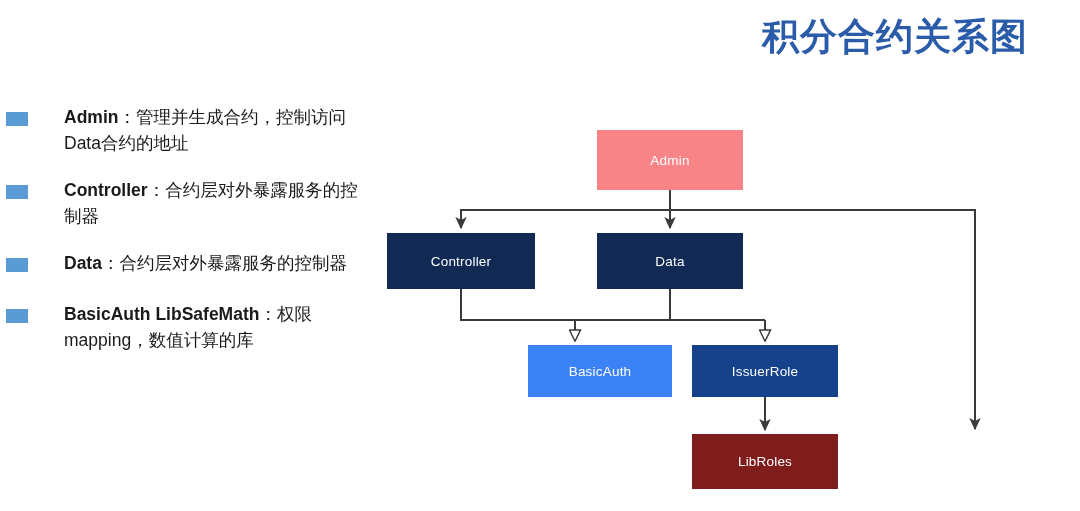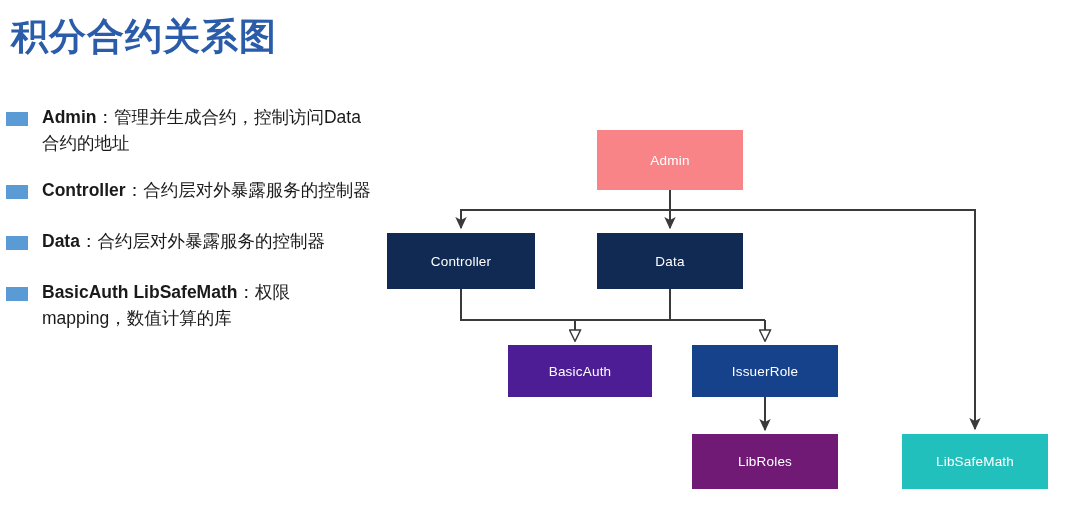"积分合约关系图" #slide-title { left: 11px -> 4px; text-align: left -> right }
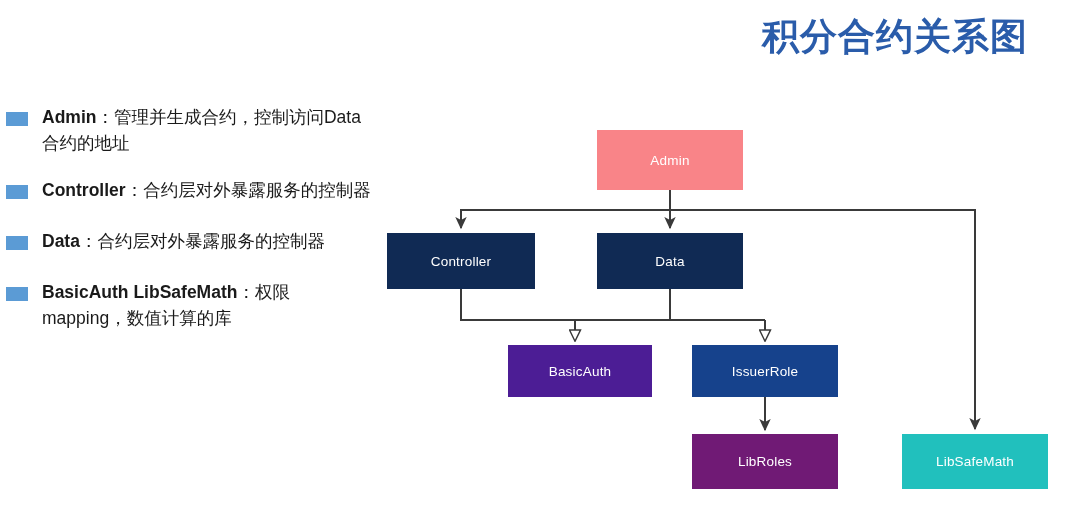"Admin：管理并生成合约，控制访问Data合约的地址" .bullet-item { padding-left: 42px -> 64px }
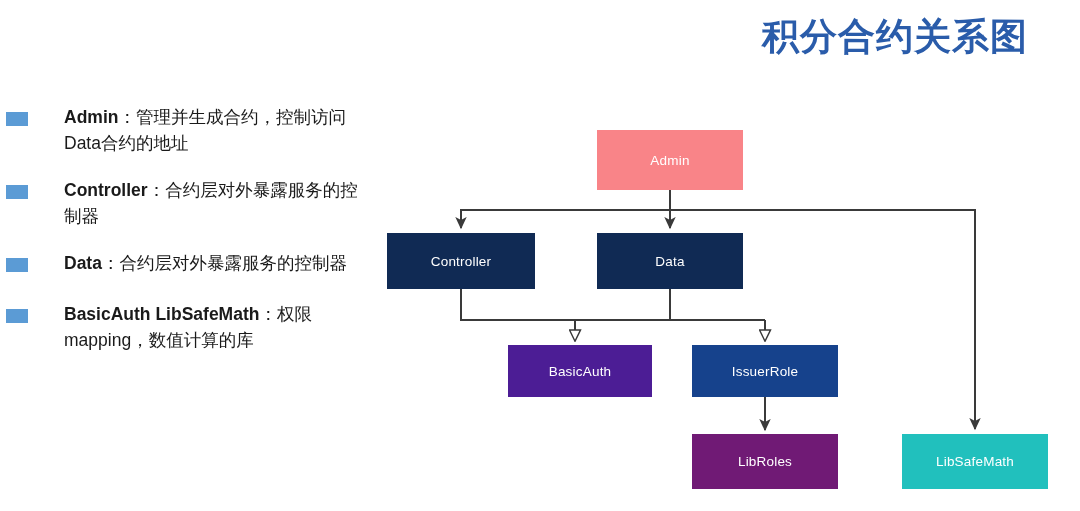"BasicAuth" #node-basicauth { background: #4c1d95 -> #3b82f6; left: 508px -> 528px }
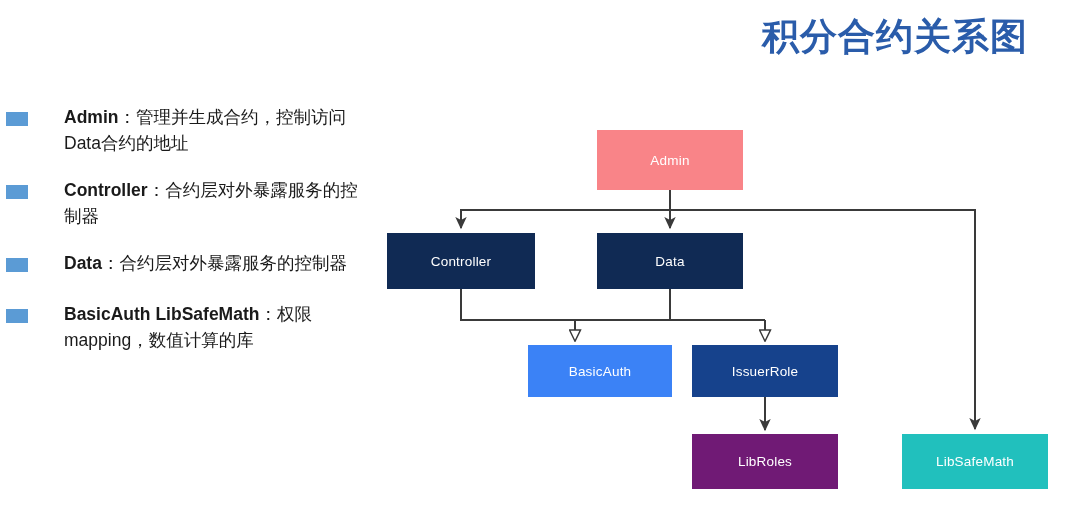"LibRoles" #node-libroles { background: #701a75 -> #7f1d1d }
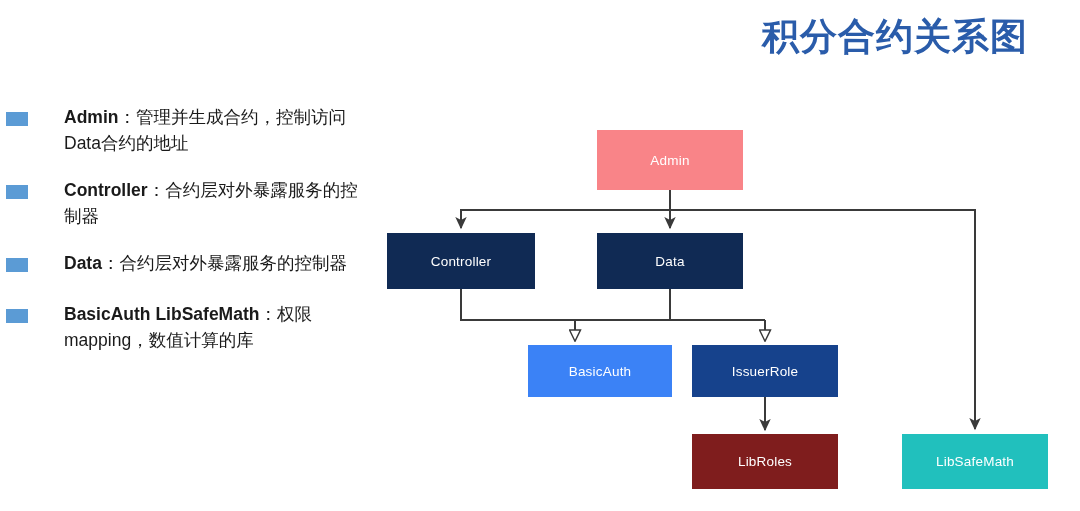"LibSafeMath" div.node { html: <div>LibSafeMath</div> -> none }
